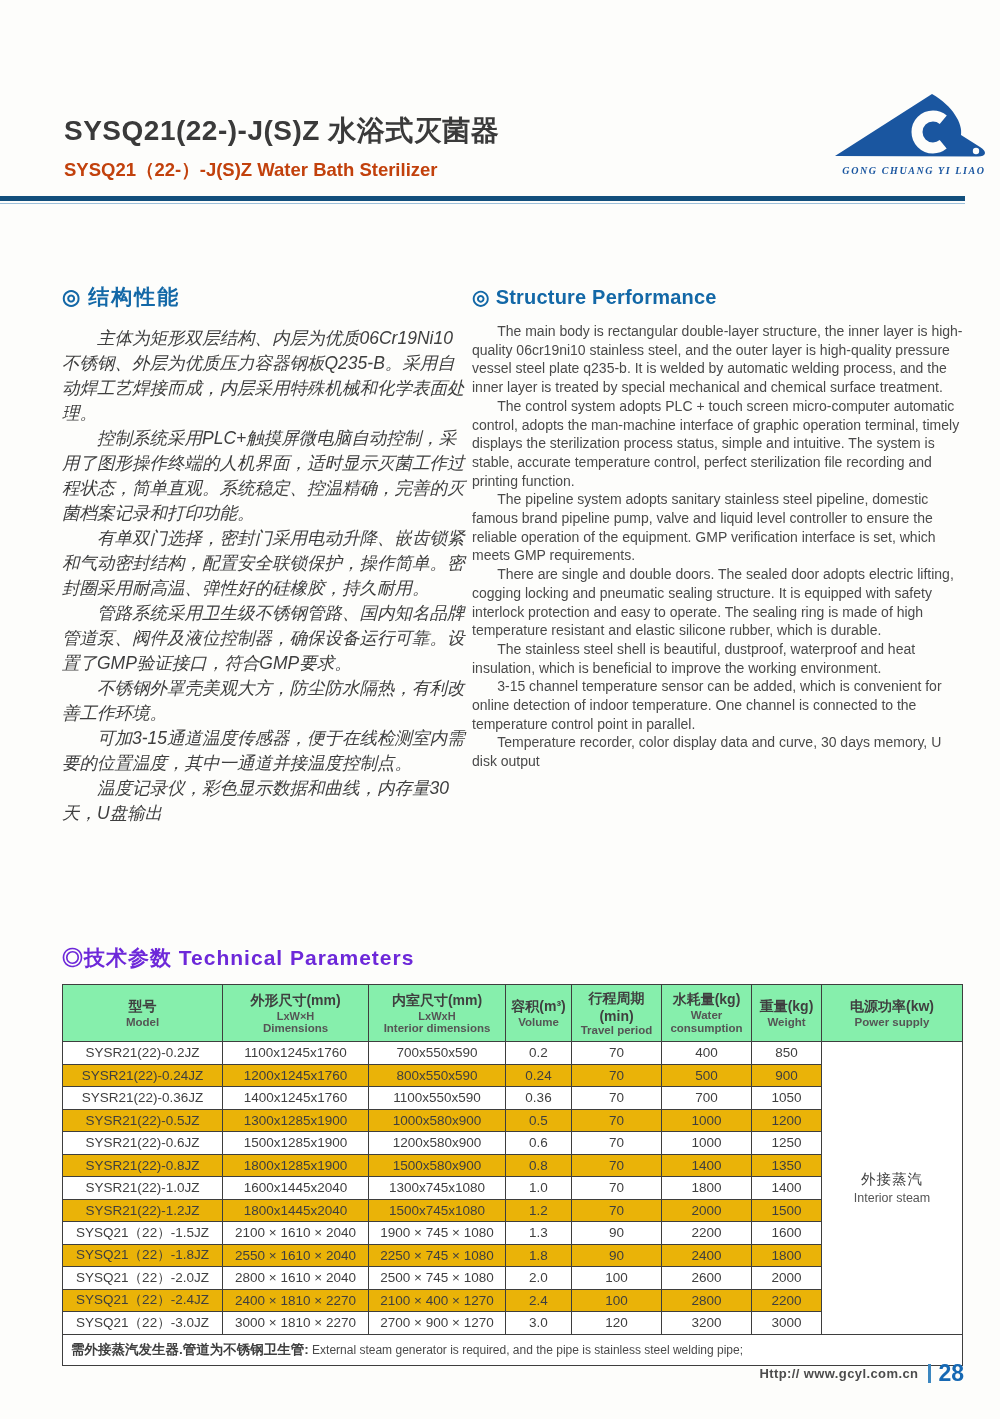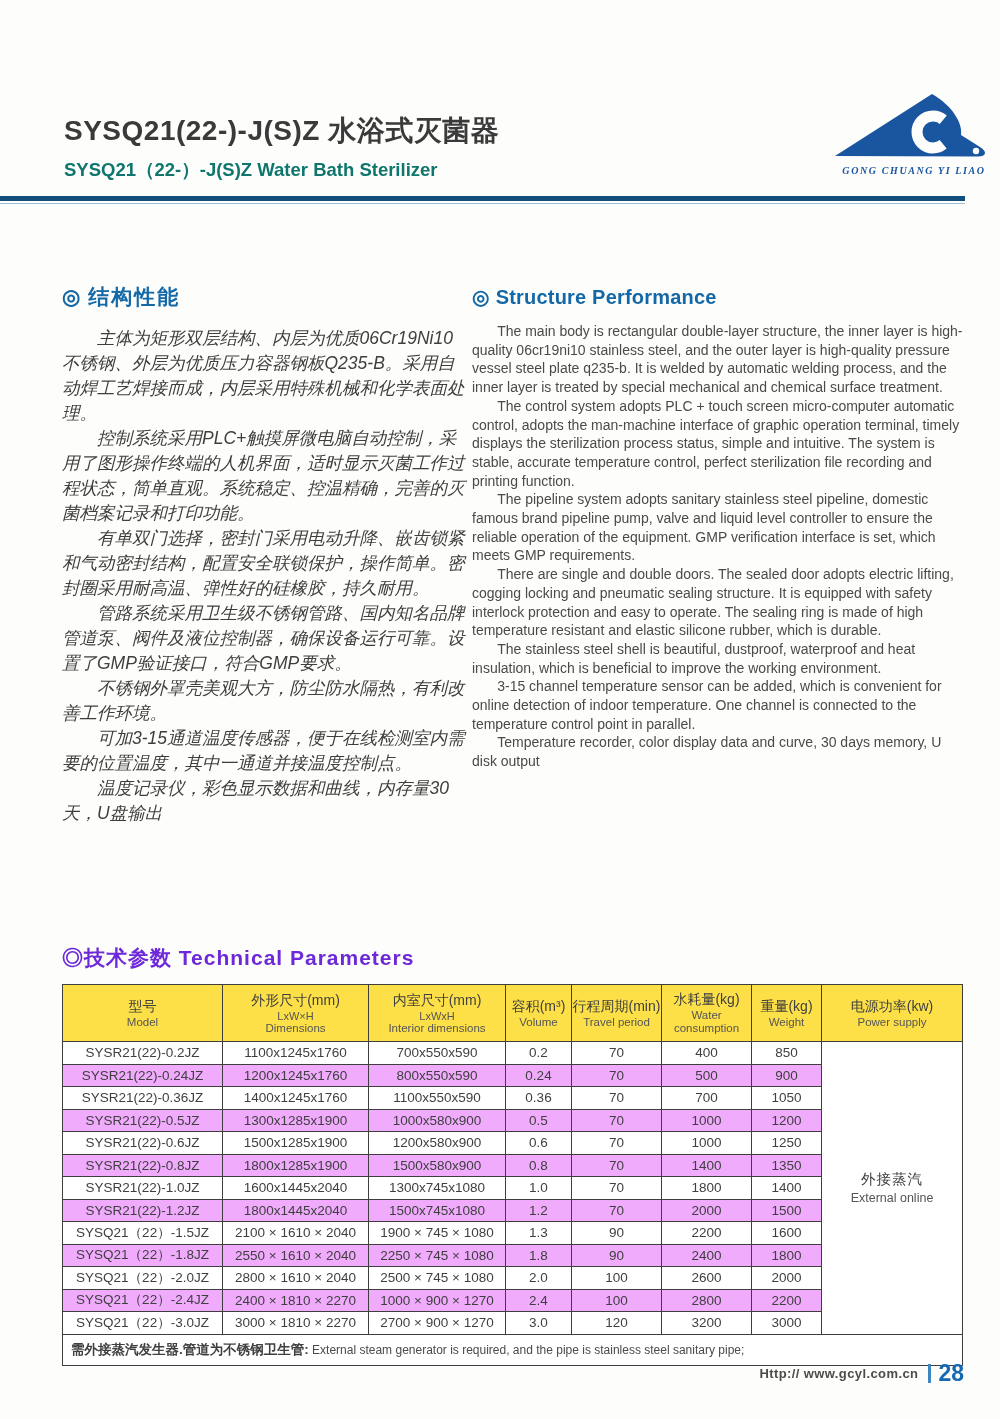"SYSQ21（22-）-J(S)Z Water Bath Sterilizer" .title-en { color: #0f766e -> #c2410c }
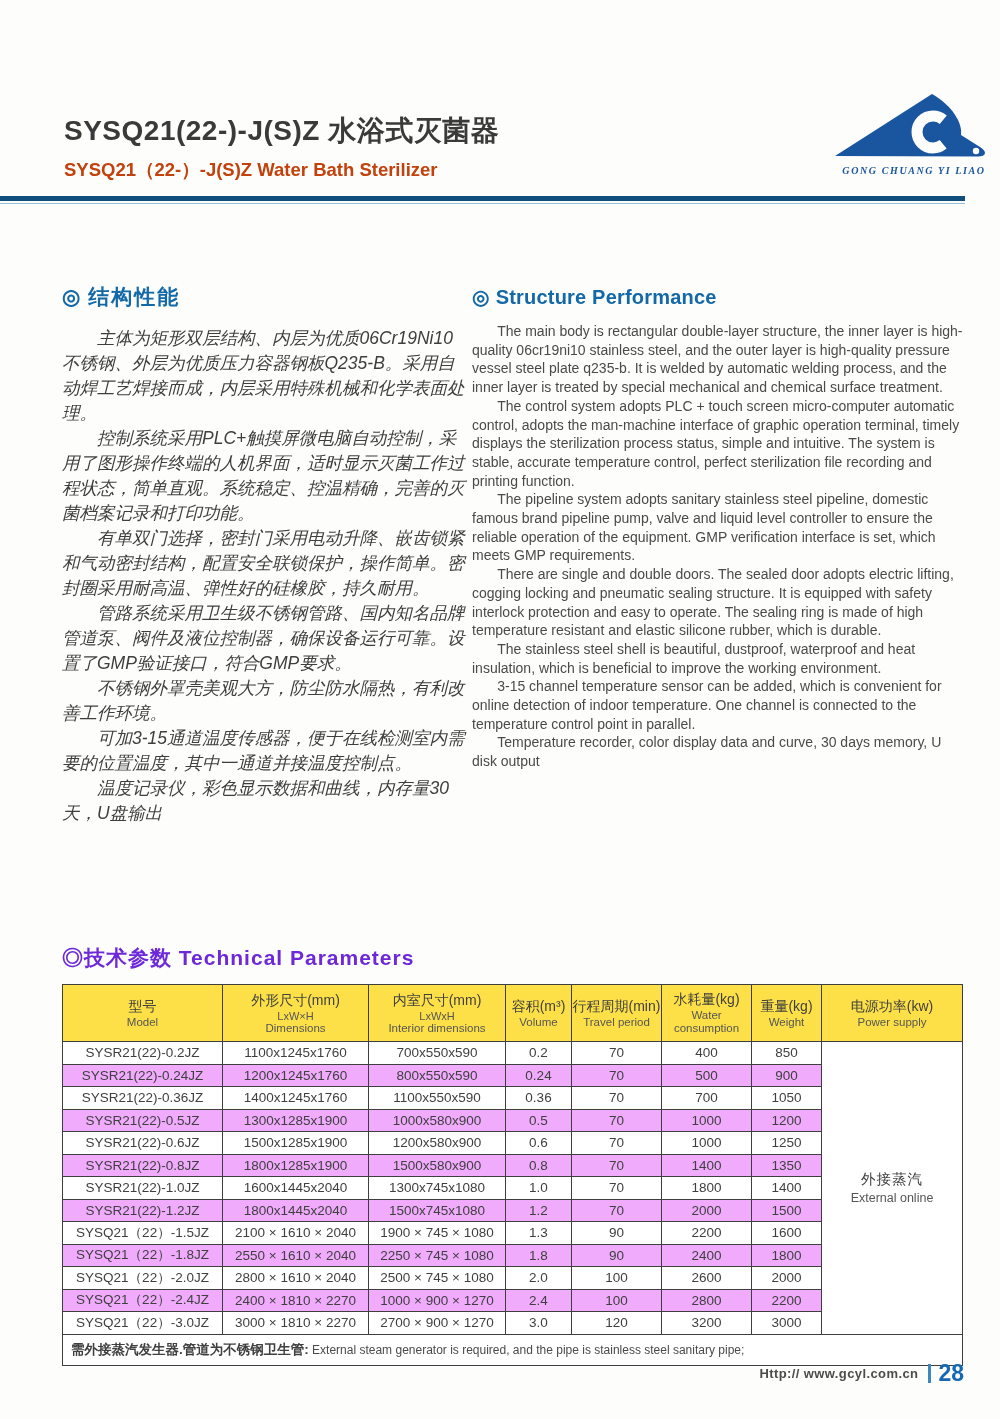"型号" thead th { background: #fde047 -> #86efac; font-weight: normal -> bold }
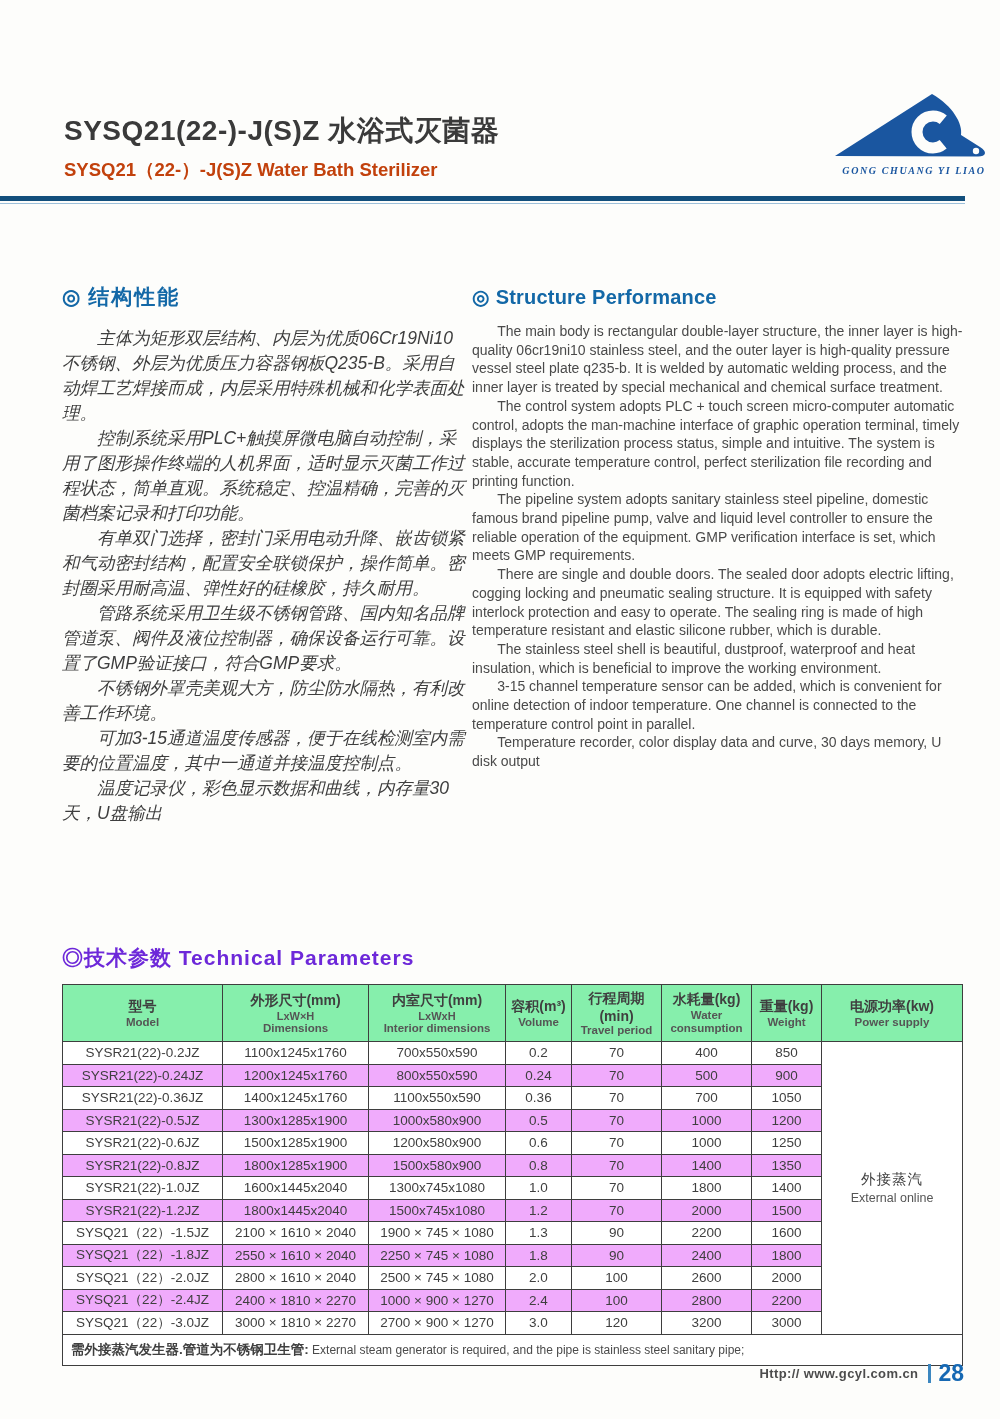"SYSR21(22)-0.24JZ" tbody tr.alt td { background: #f0abfc -> #eab308 }
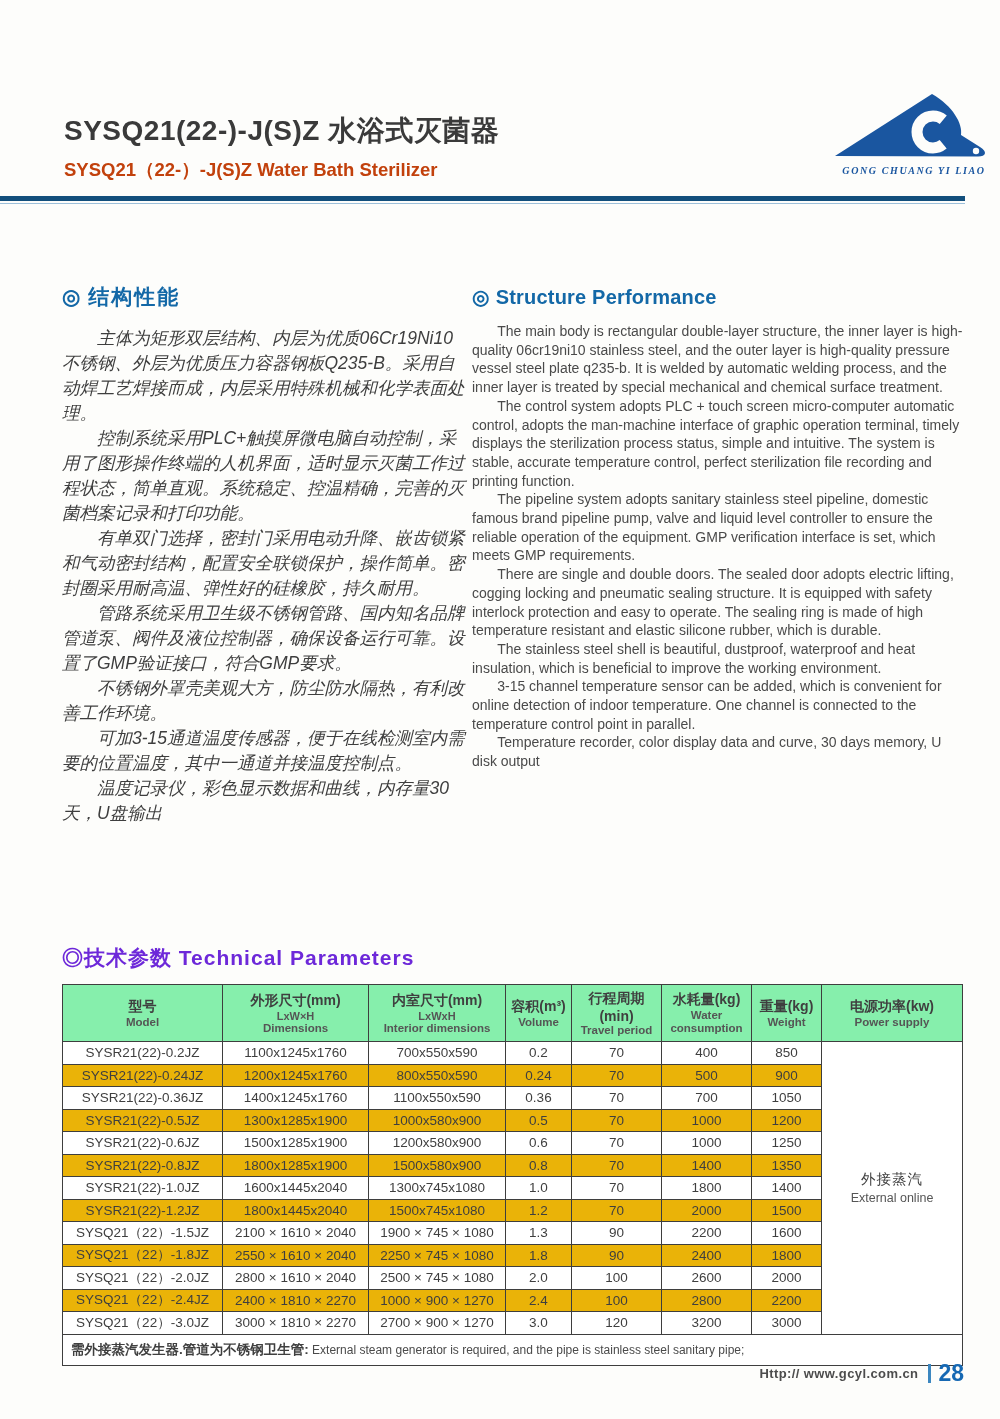"External online" div.en { text: External online -> Interior steam }
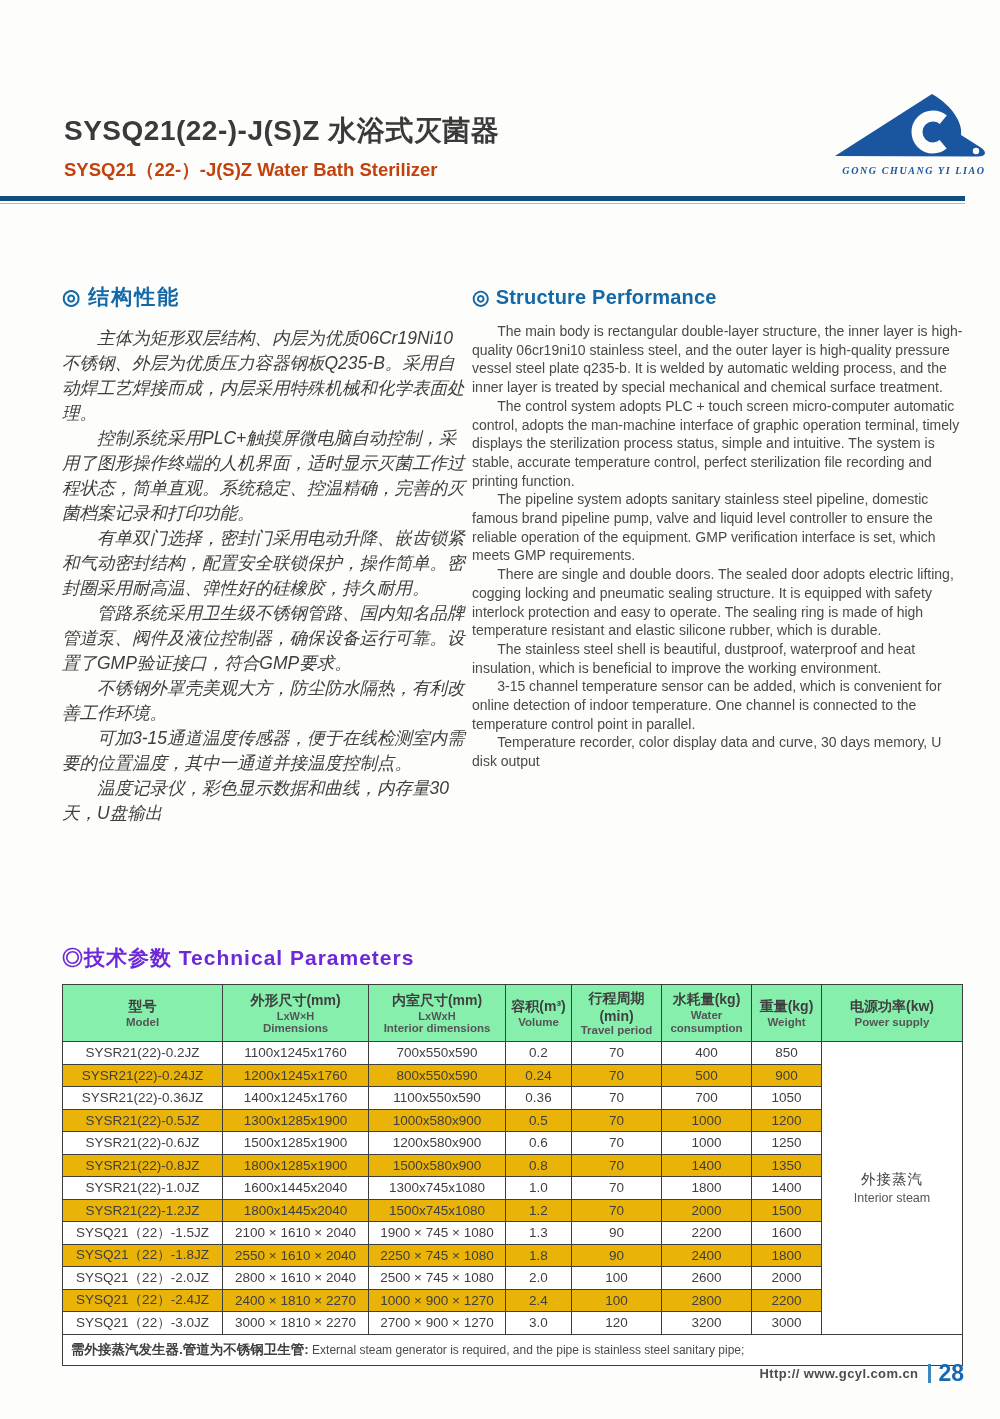"1000 × 900 × 1270" td { text: 1000 × 900 -> 2100 × 400 }
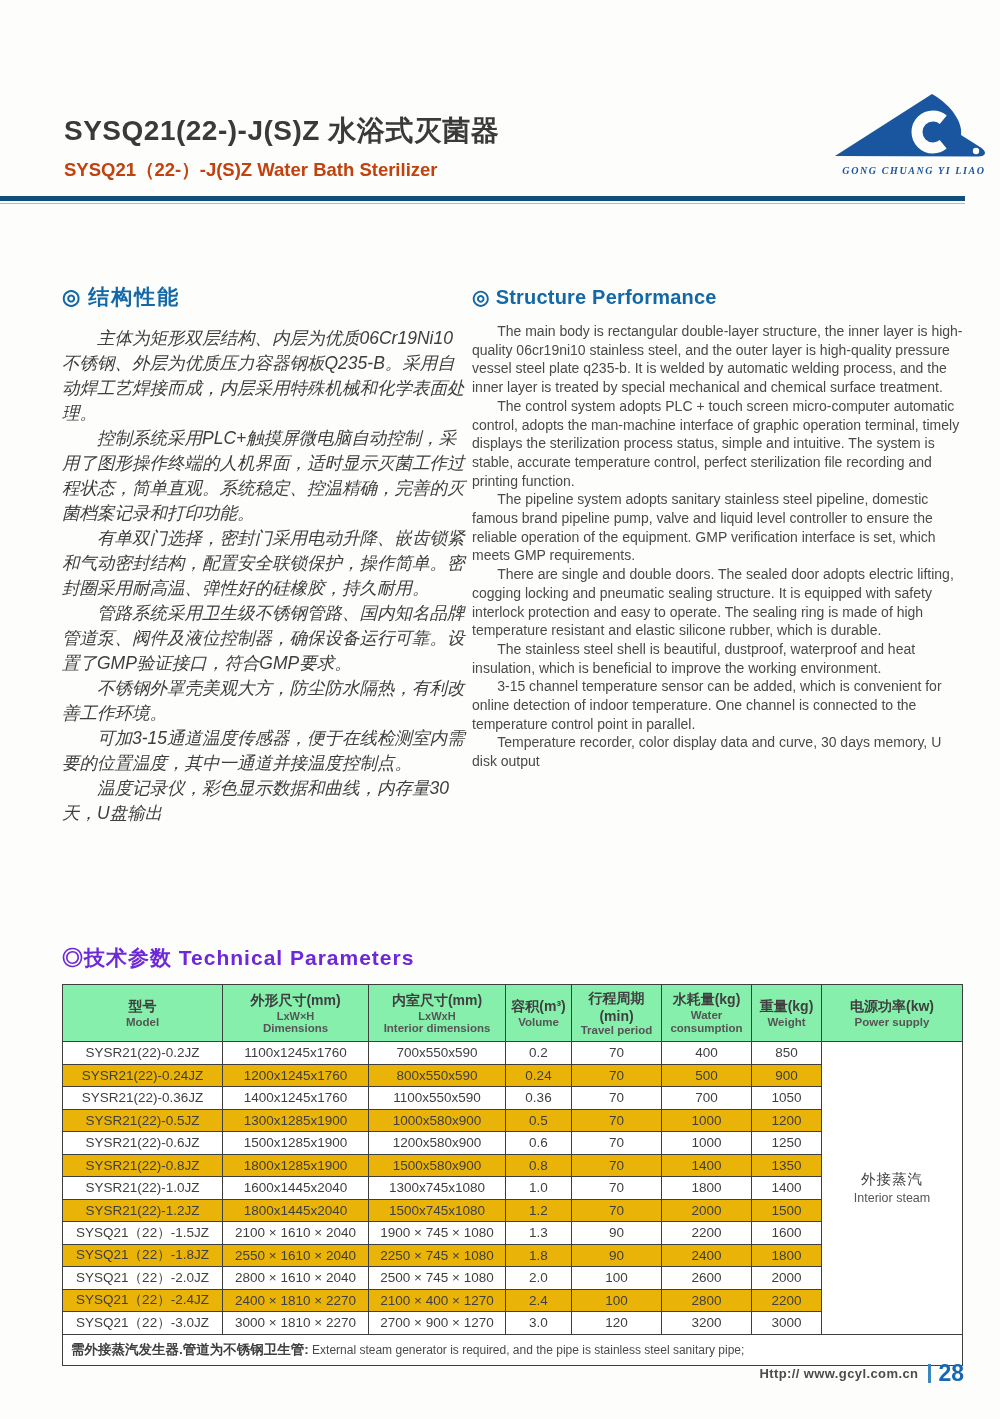"External steam generator is required," span.en { text: sanitary -> welding }
